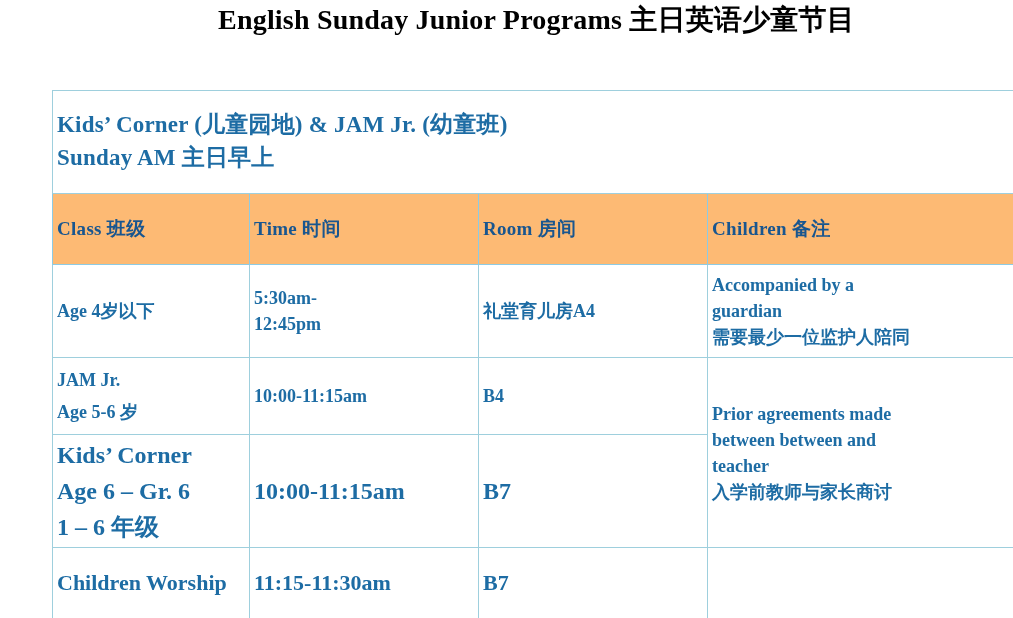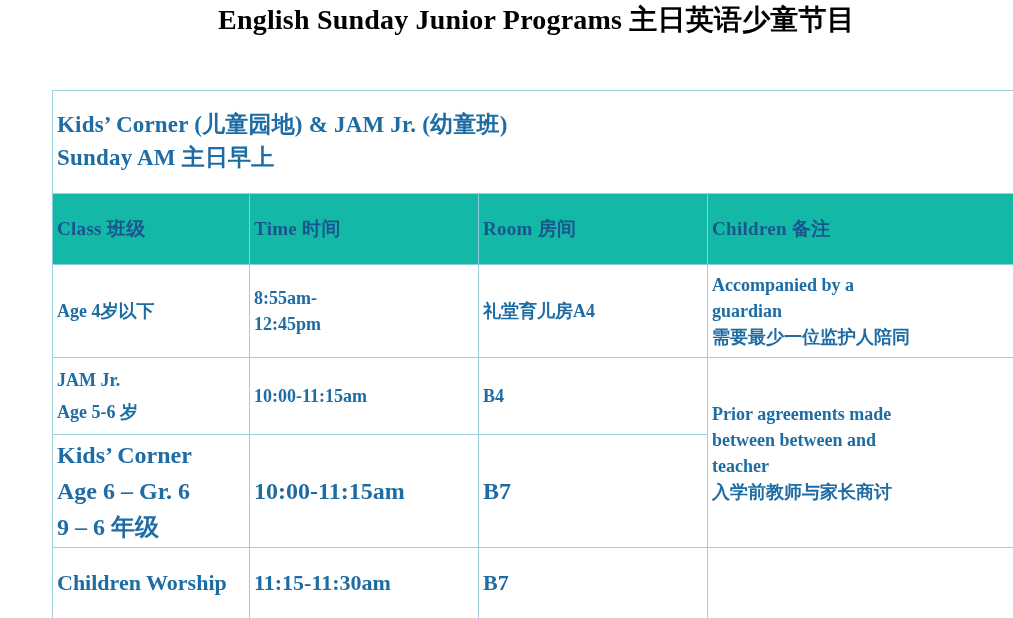"Class 班级" tr.col-head td { background: #14b8a6 -> #fdba74 }
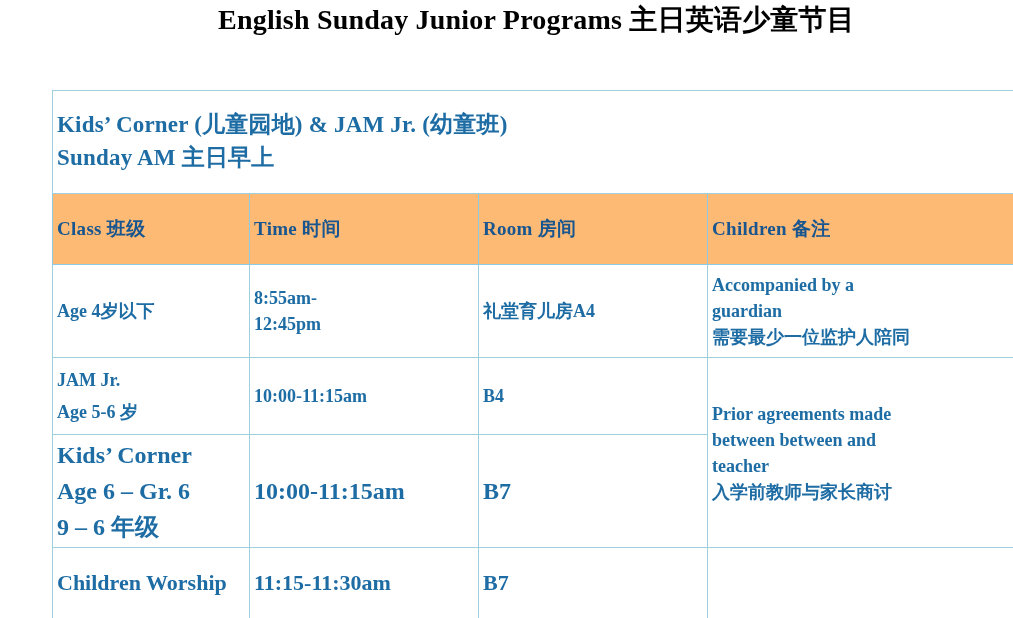"8:55am-" span { text: 8:55am- -> 5:30am- }
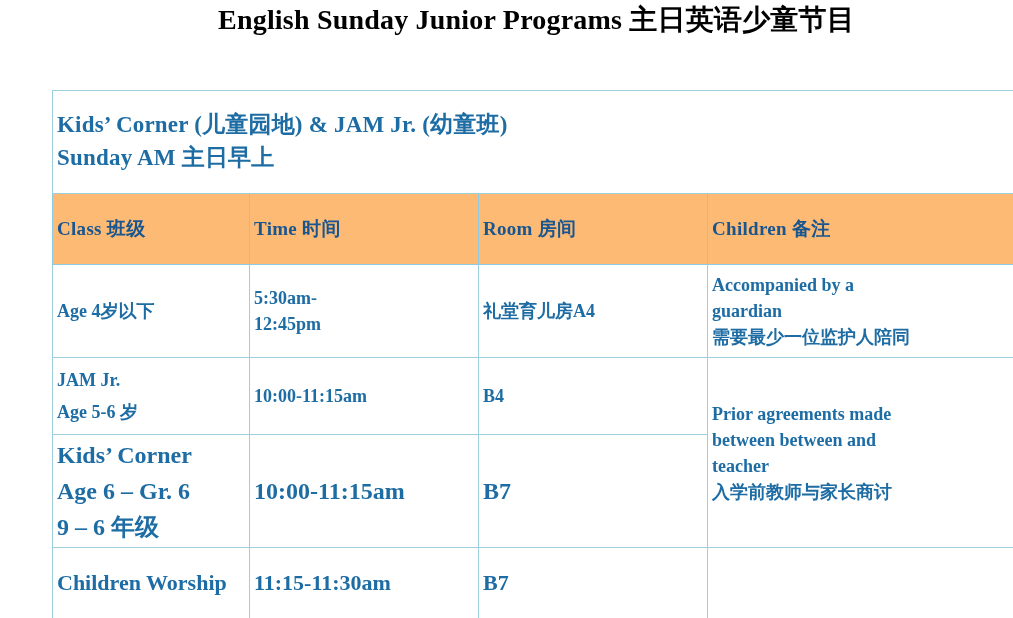"9 – 6 年级" span { text: 9 -> 1 }
